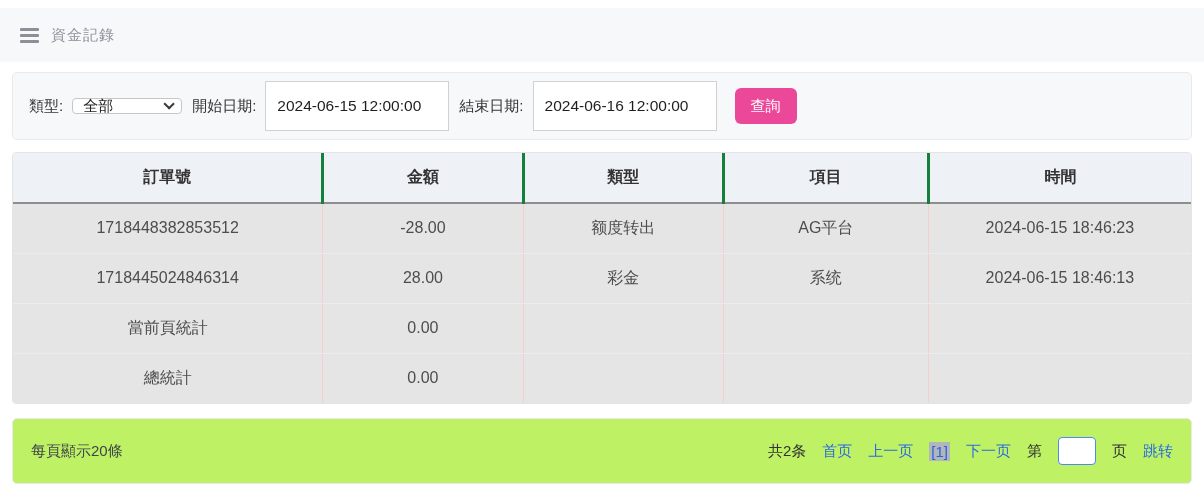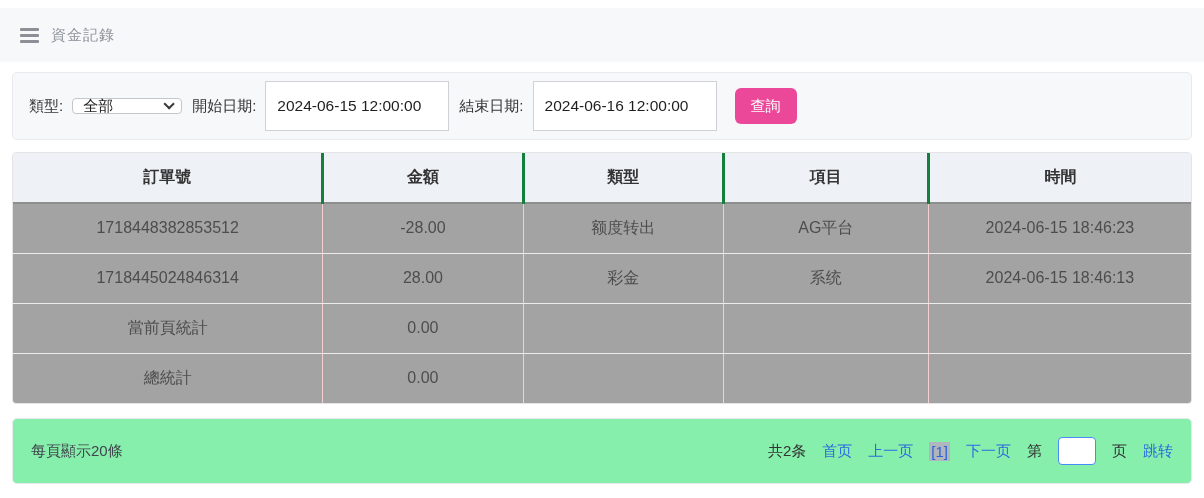"1718448382853512" tbody td { background: #a3a3a3 -> #e5e5e5 }
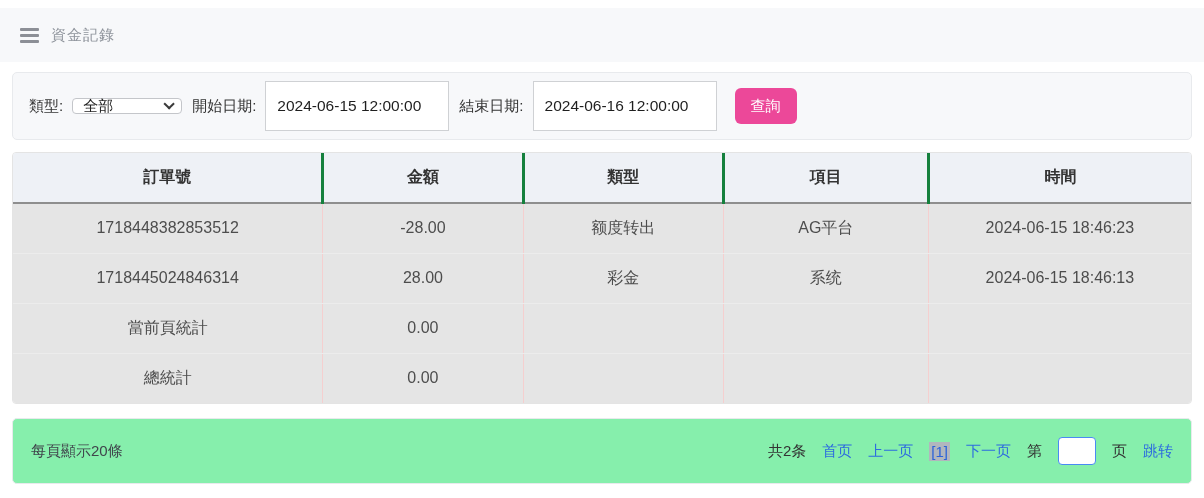"每頁顯示20條" .footer-panel { background: #86efac -> #bef264 }
